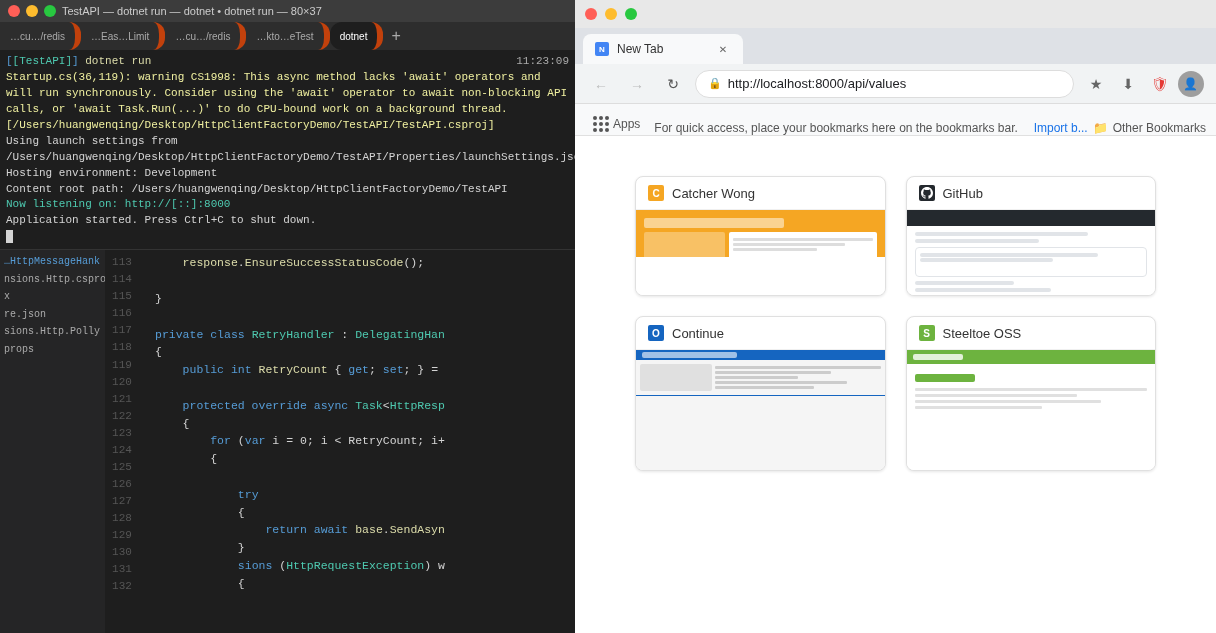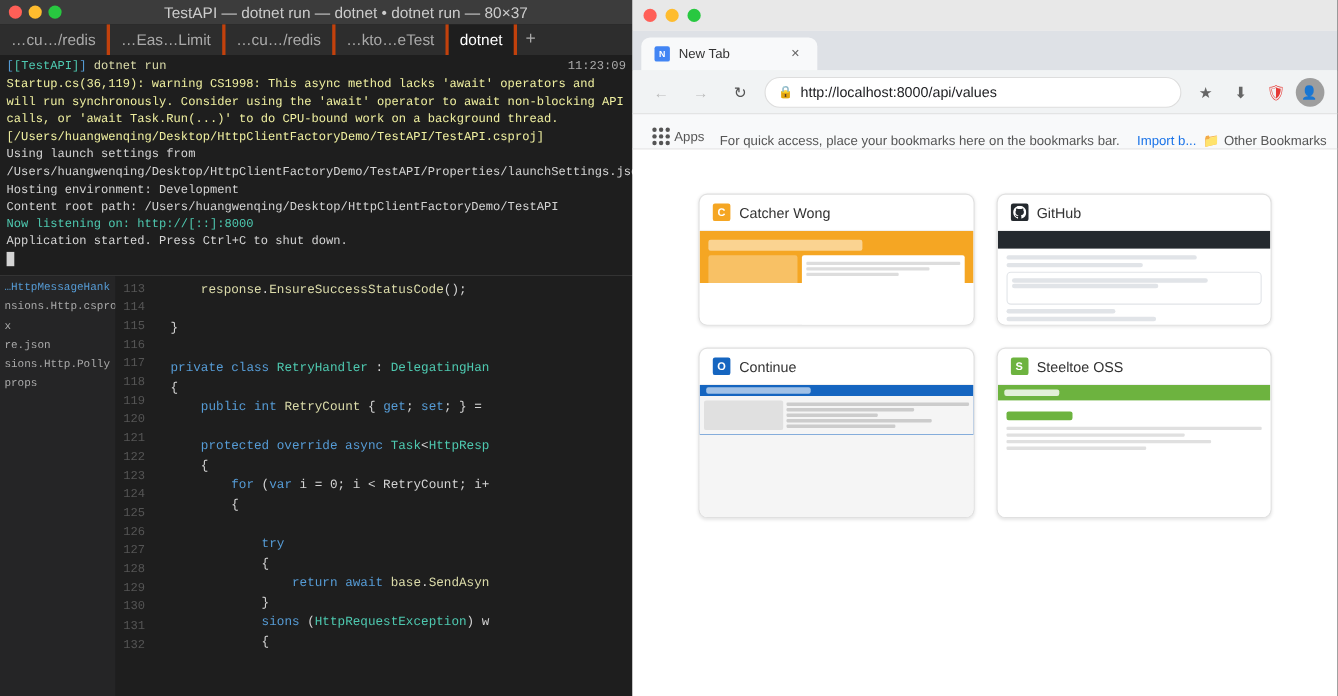"TestAPI — dotnet run —" .mac-title { font-size: 14px -> 11px; text-align: center -> left }
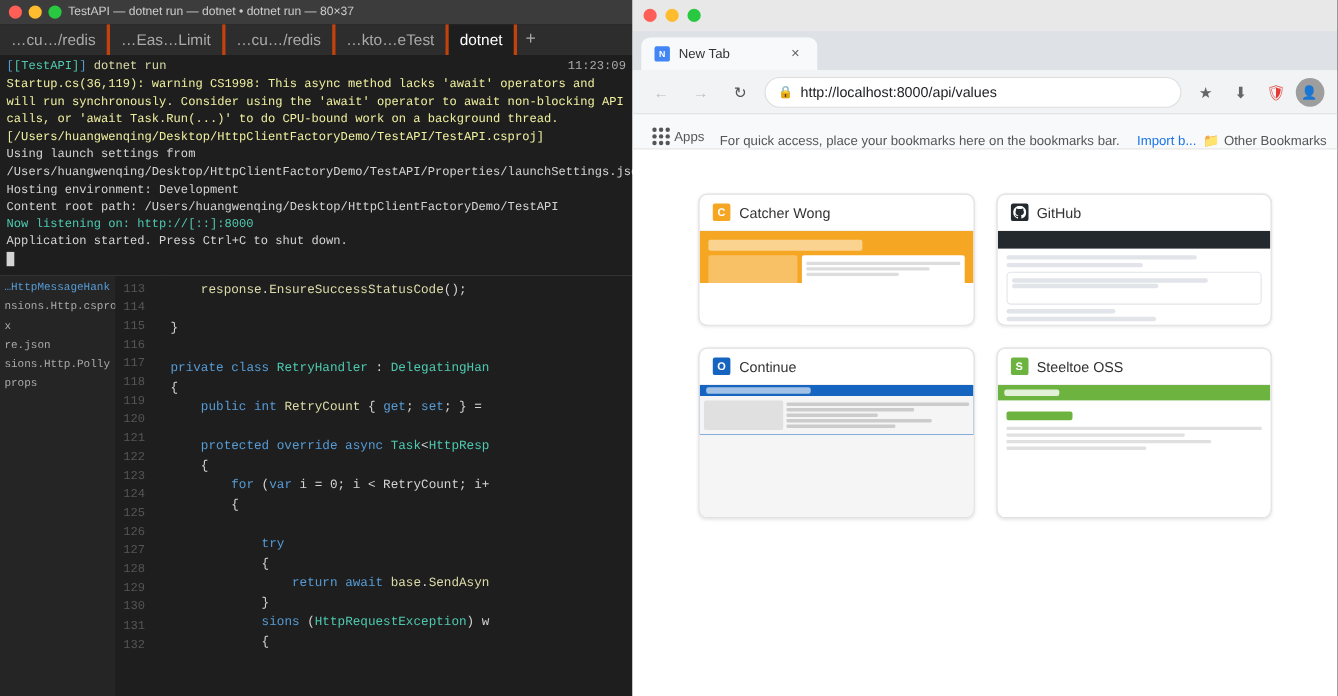"…cu…/redis" .editor-tab { border-radius: none -> 12px; border-right: 3px solid #c2410c -> 6px solid #c2410c; font-size: 14px -> 10px }
